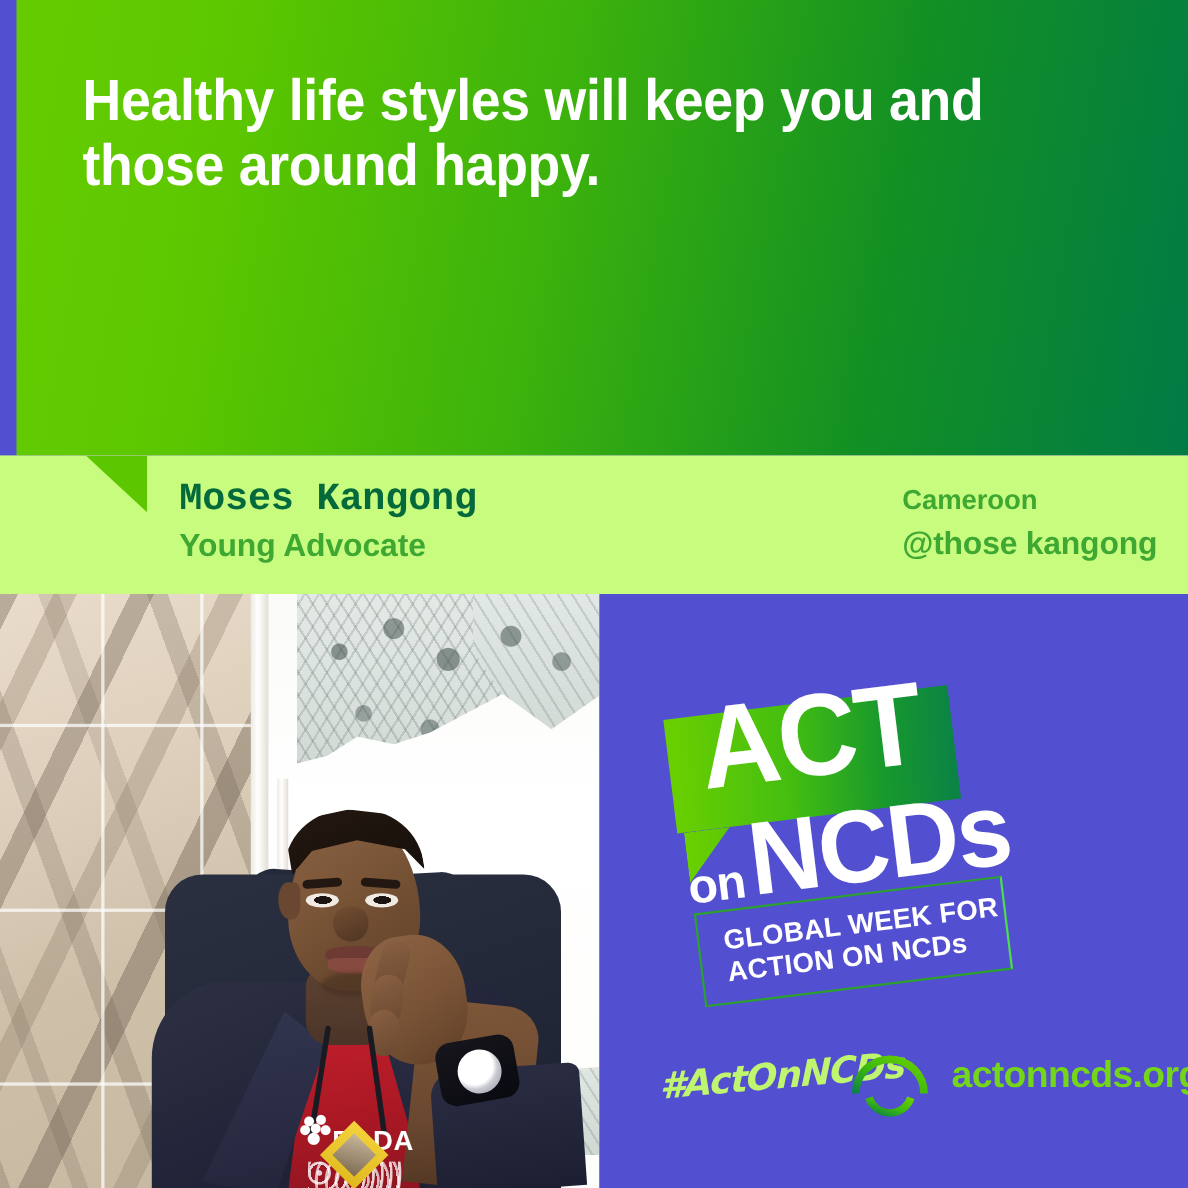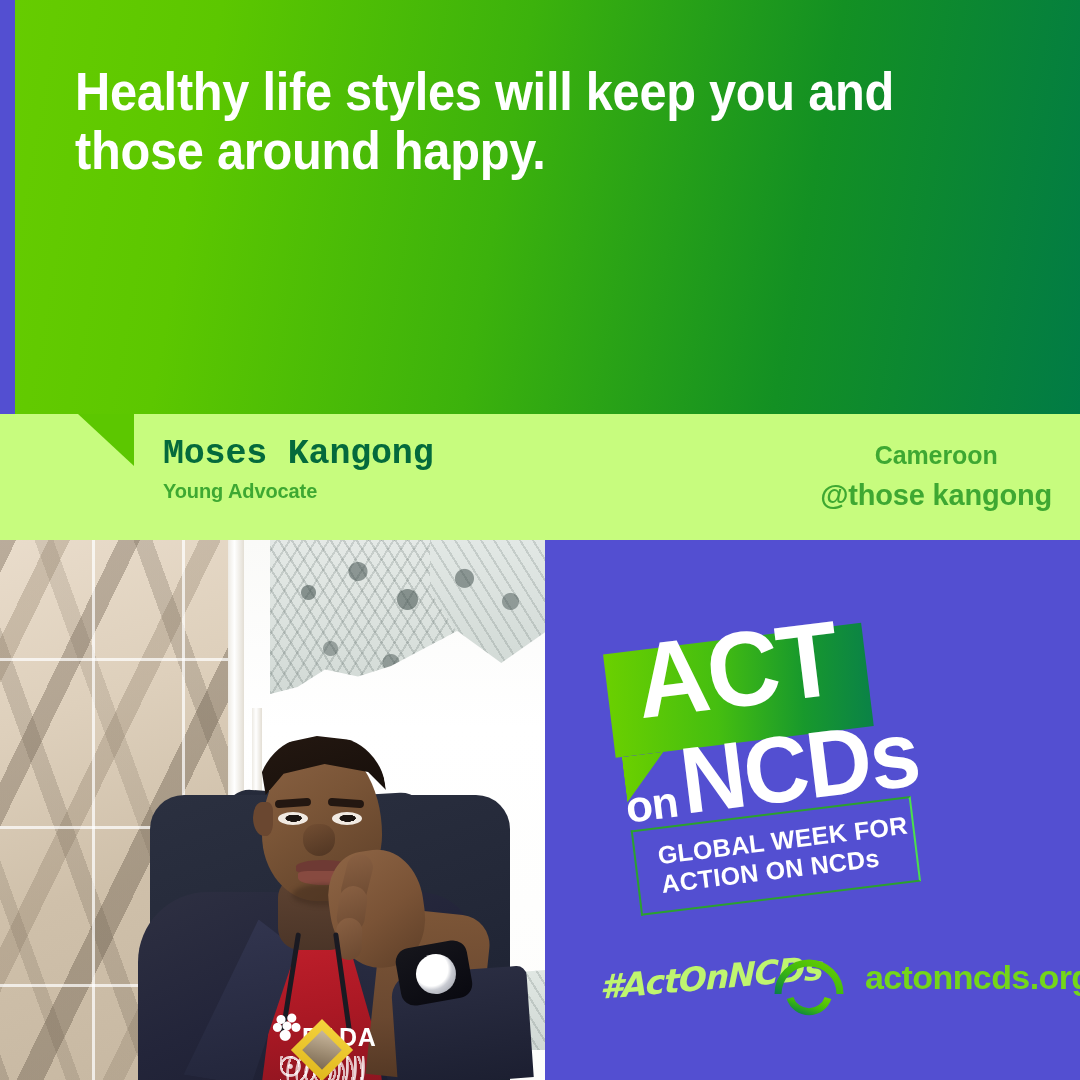"Cameroon" #name-right { text-align: center -> left }
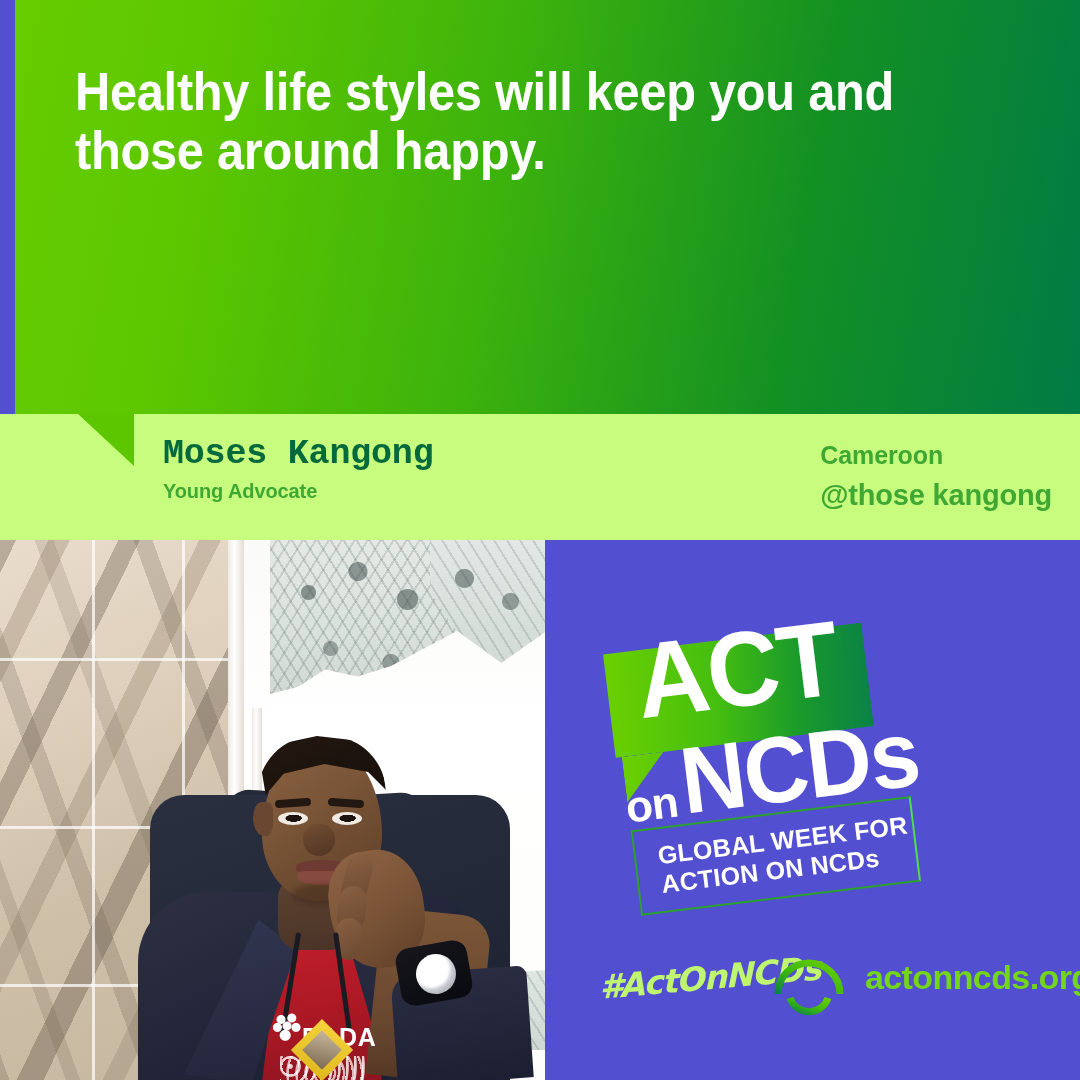"Young Advocate" #speaker-role { font-size: 20px -> 29px }
